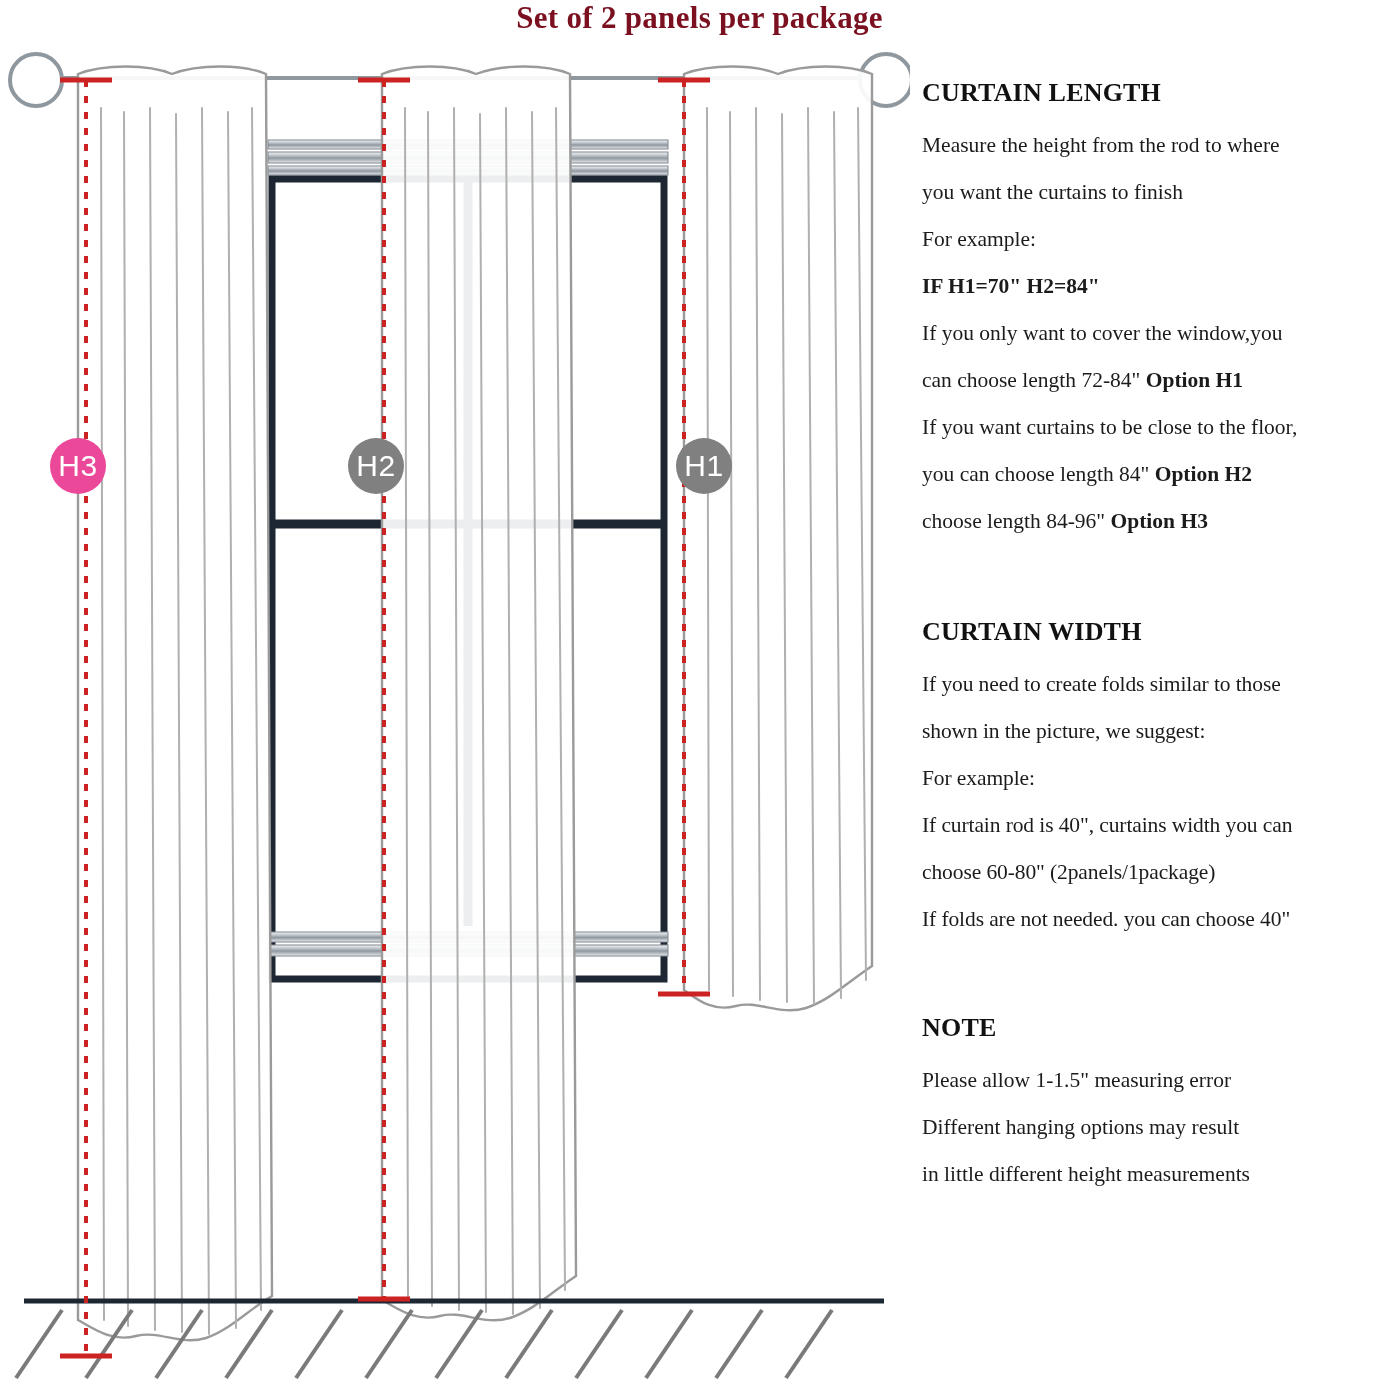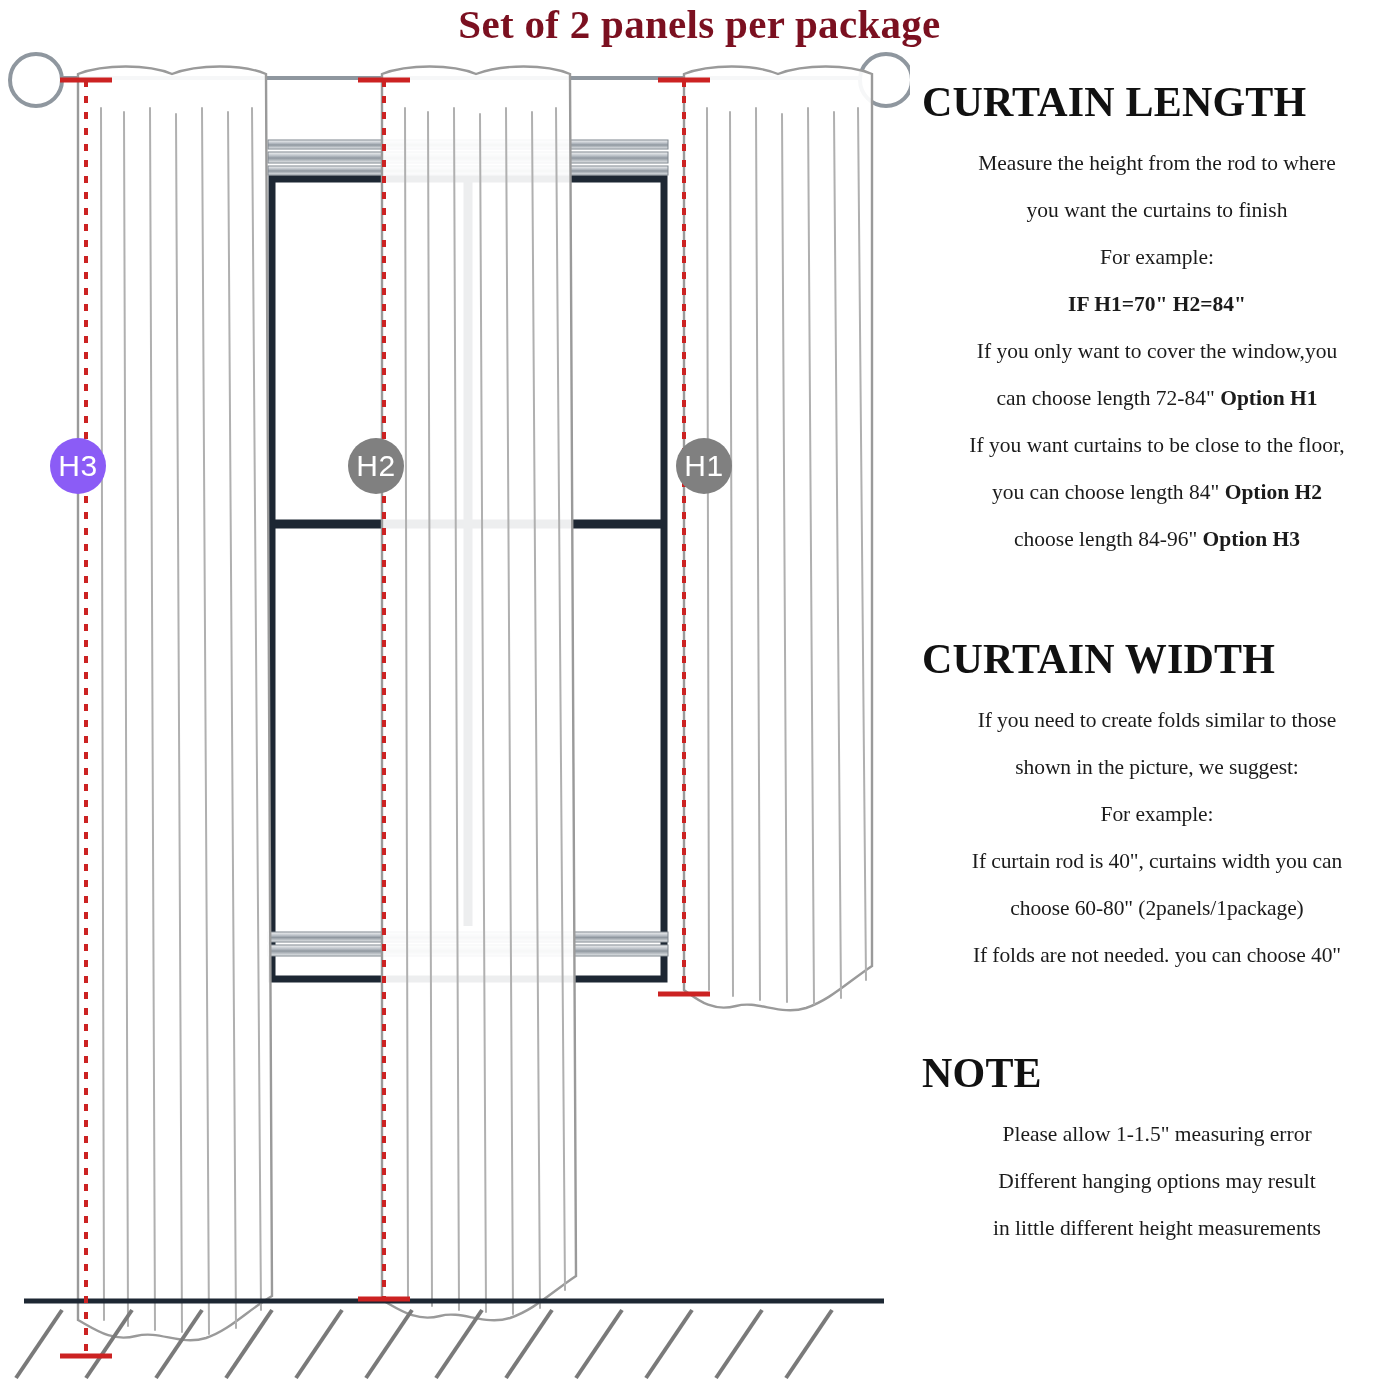"Set of 2 panels per" #title { font-size: 41px -> 31px }
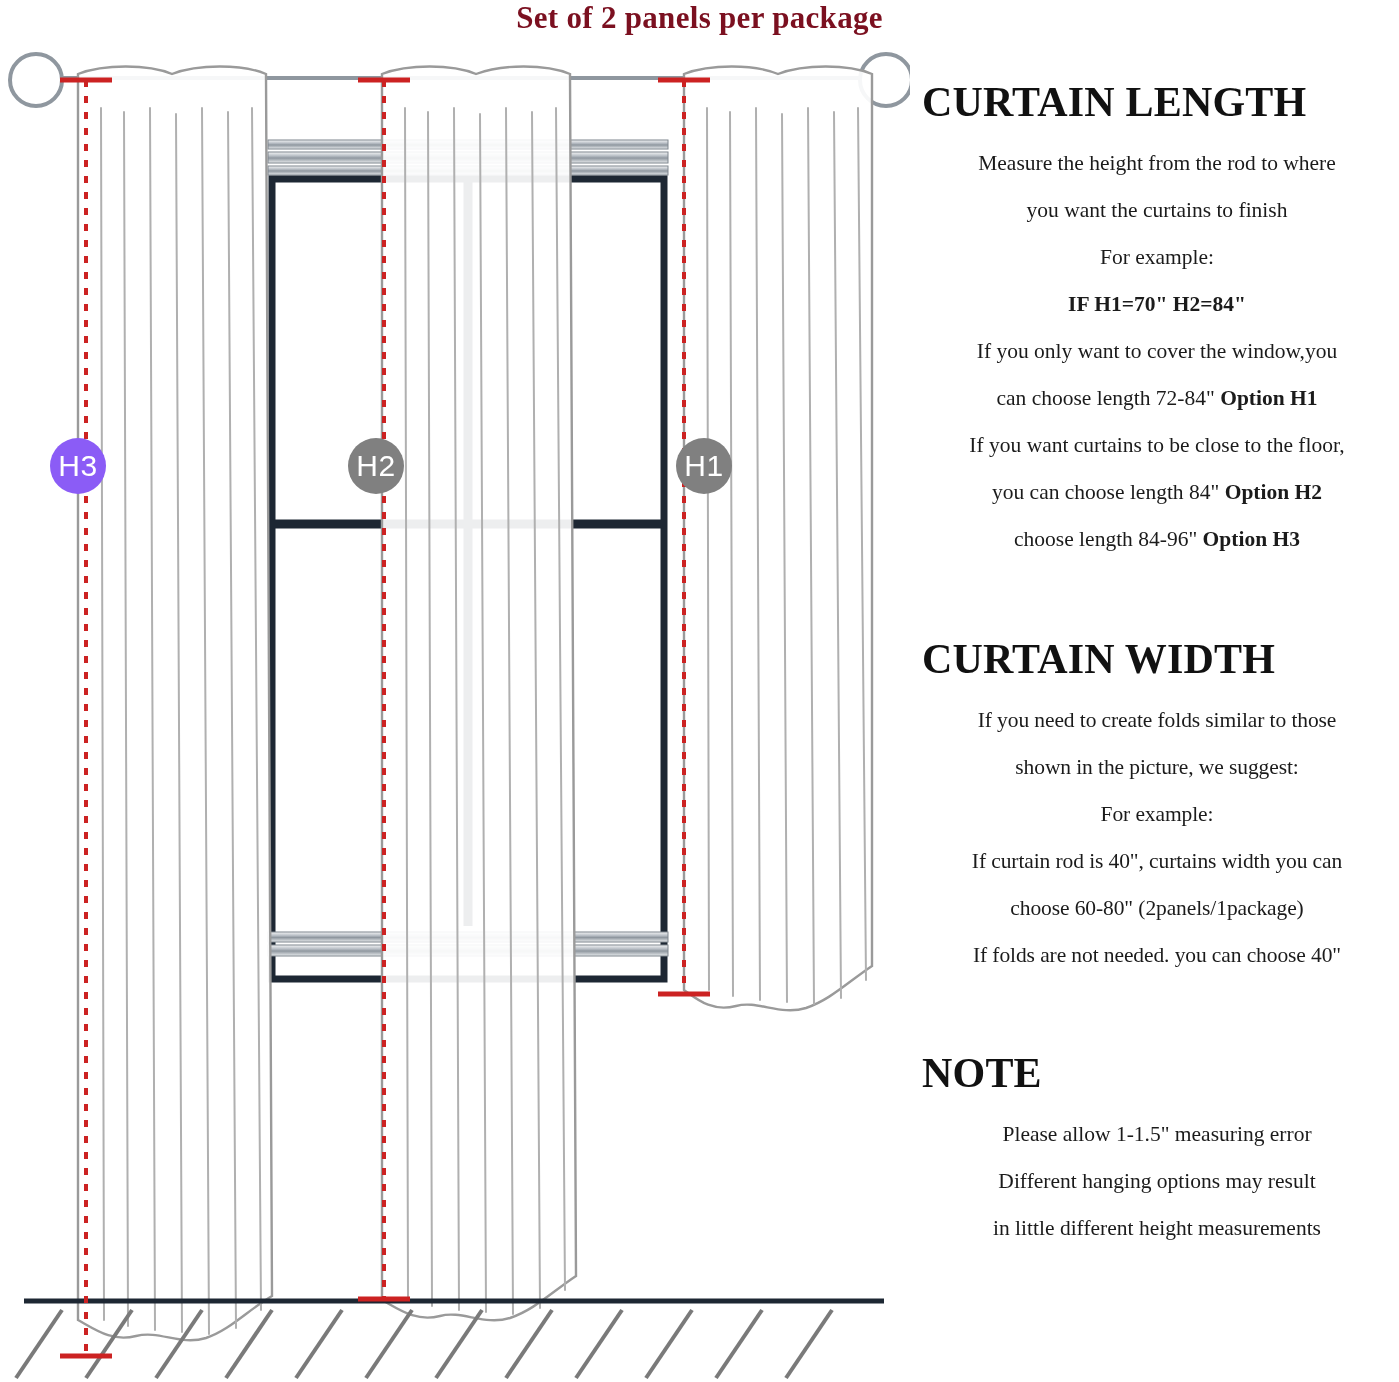"CURTAIN LENGTH" .sec-head { font-size: 42px -> 26px }
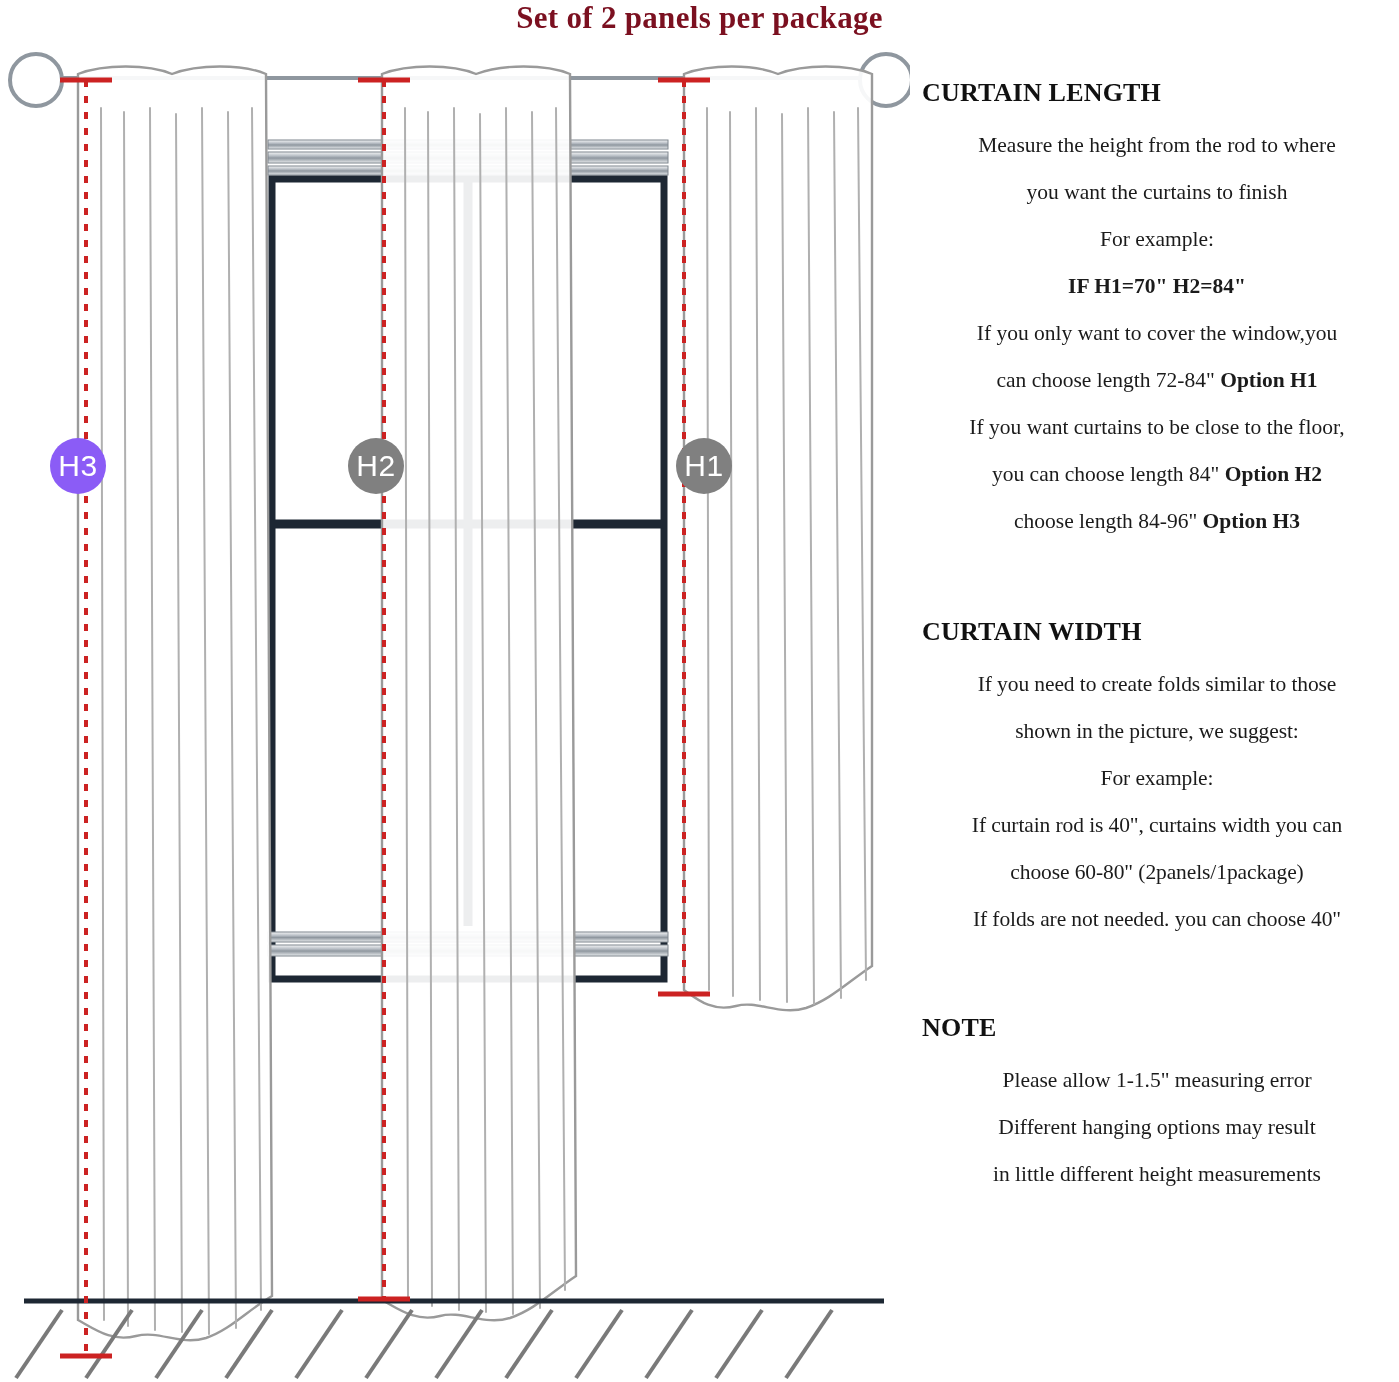"Measure the height from the" .sec-body .ln { text-align: center -> none }
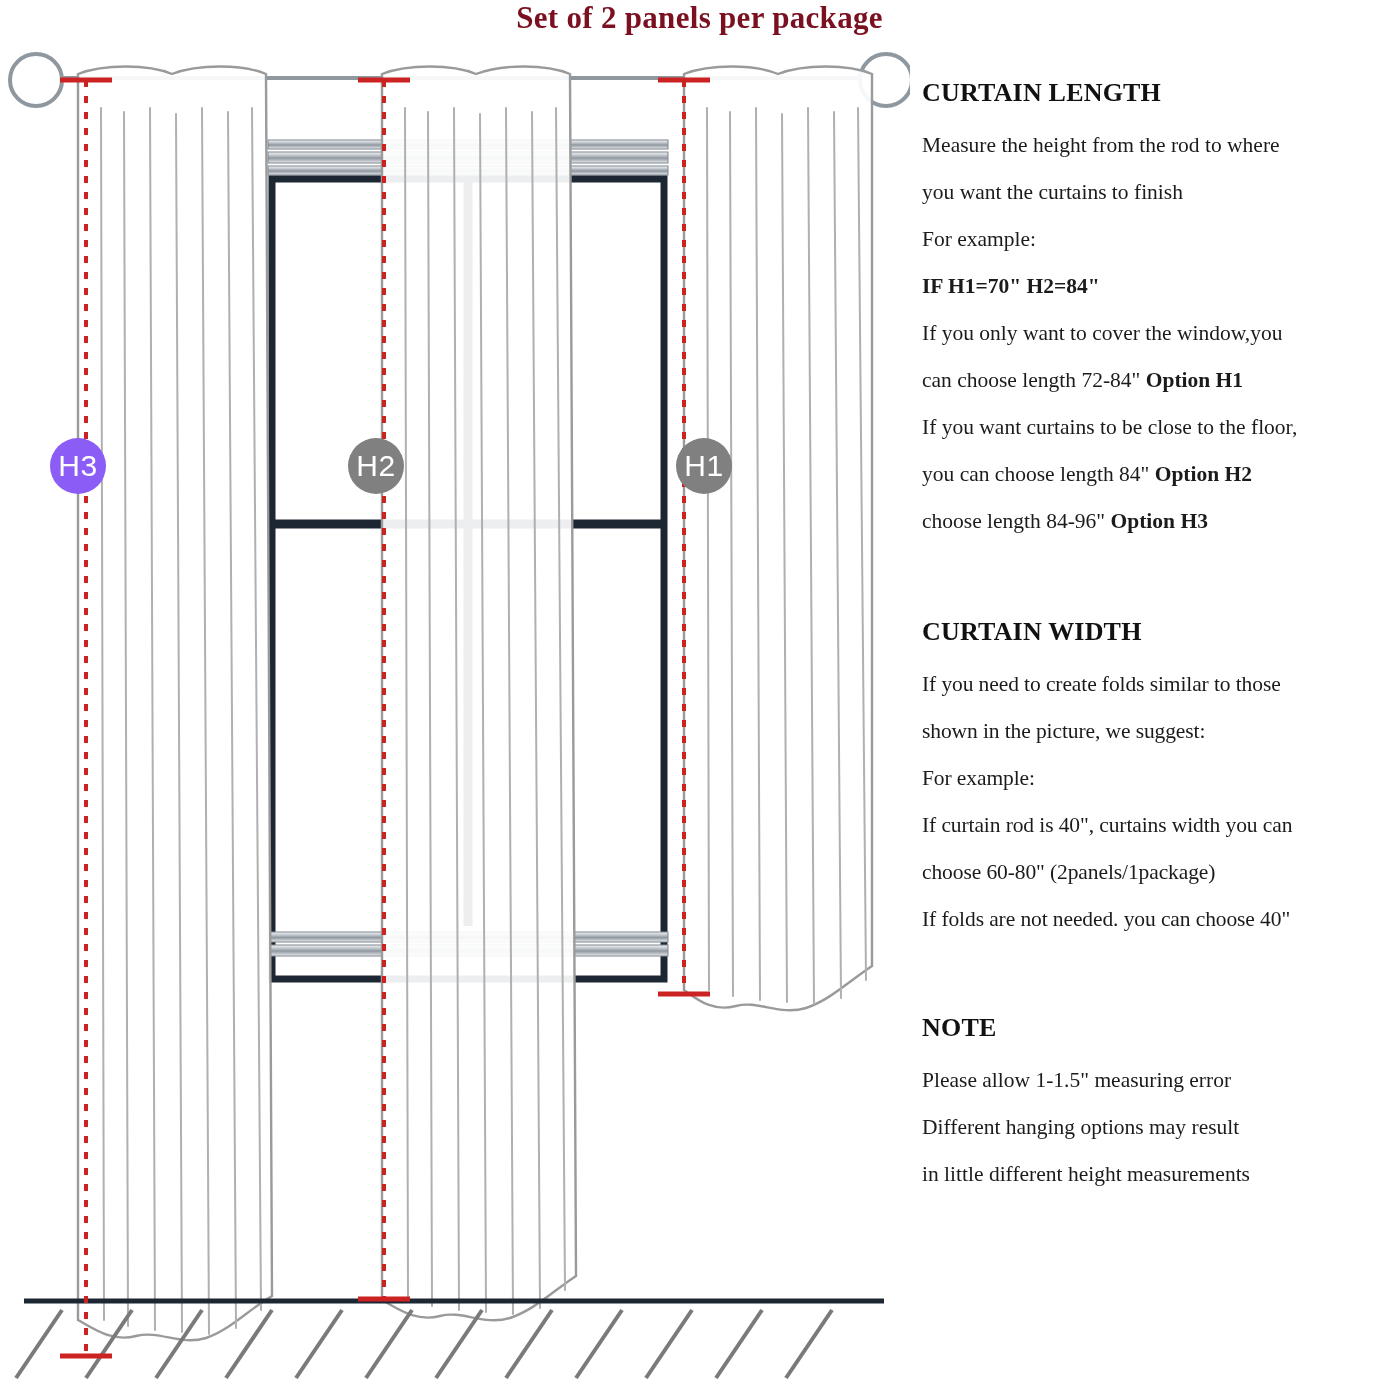"H3" div.hbadge { background: #8b5cf6 -> #ec4899 }
